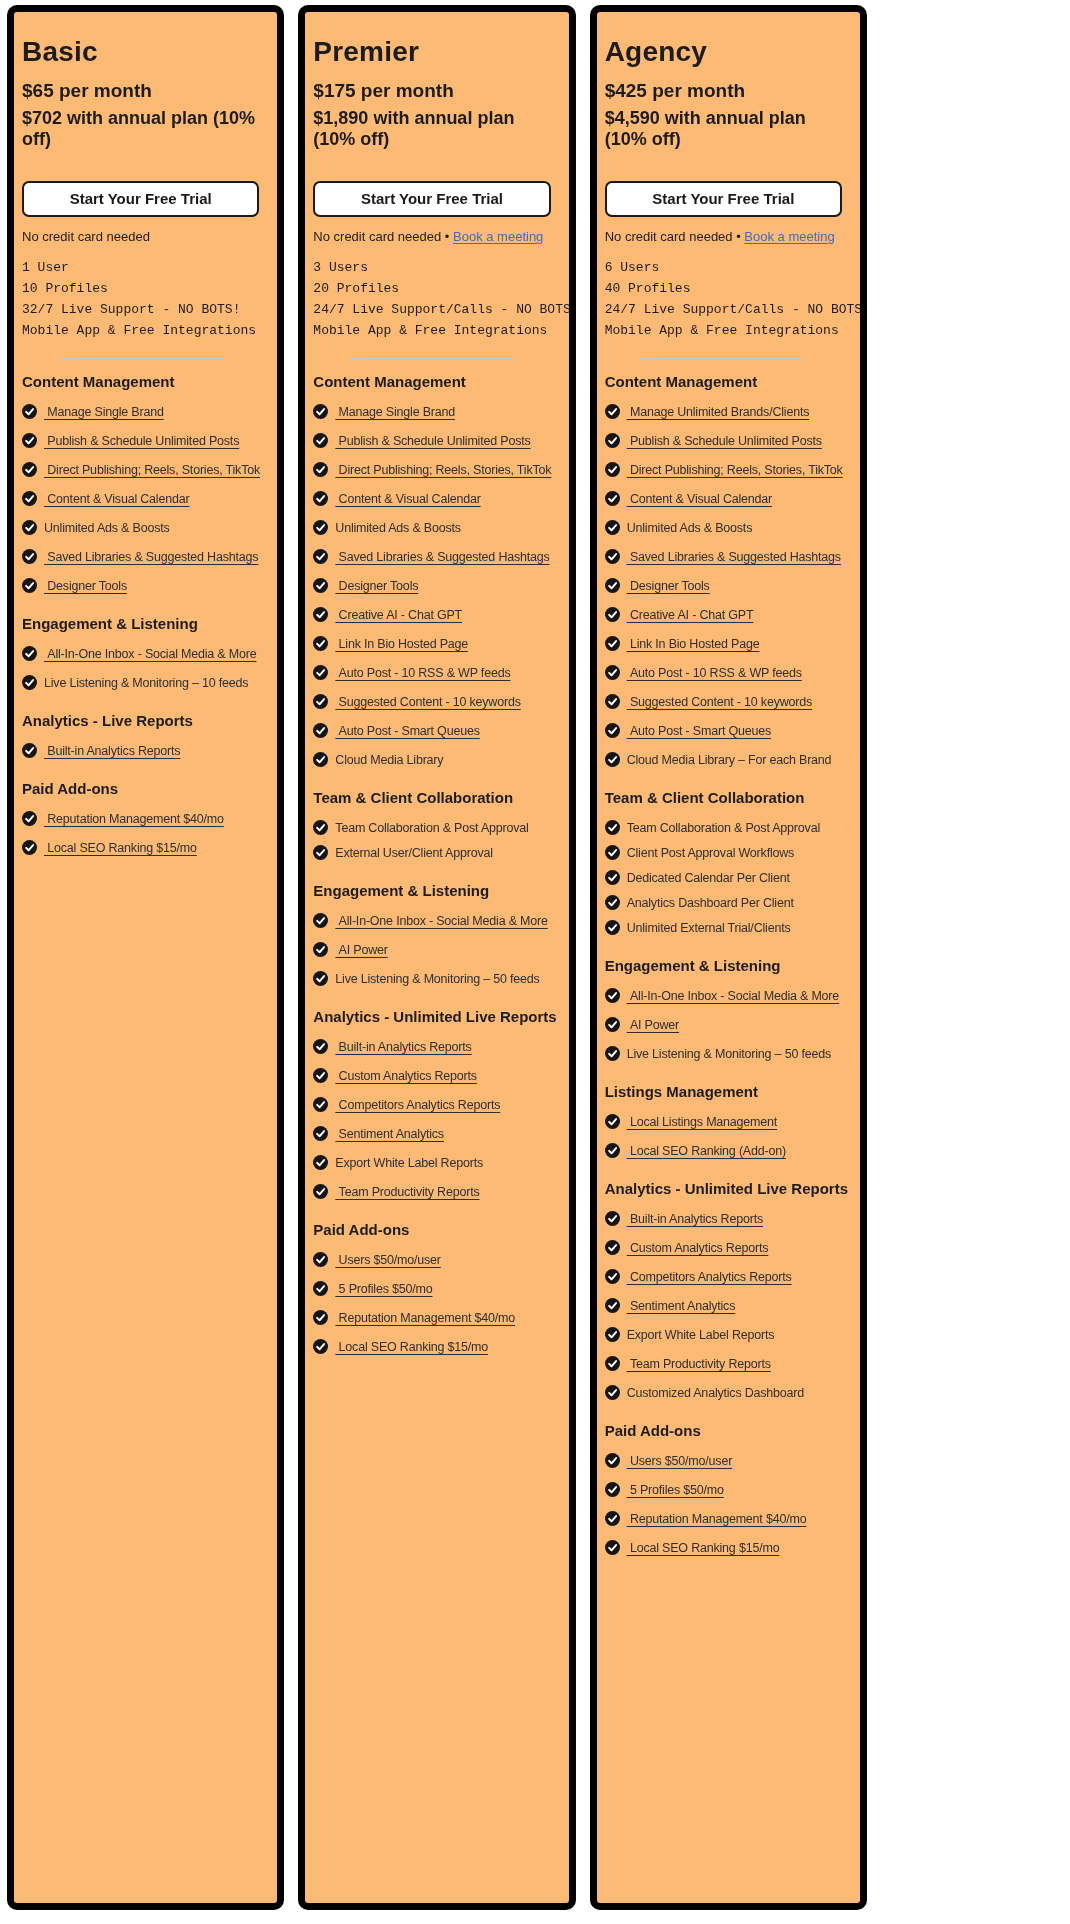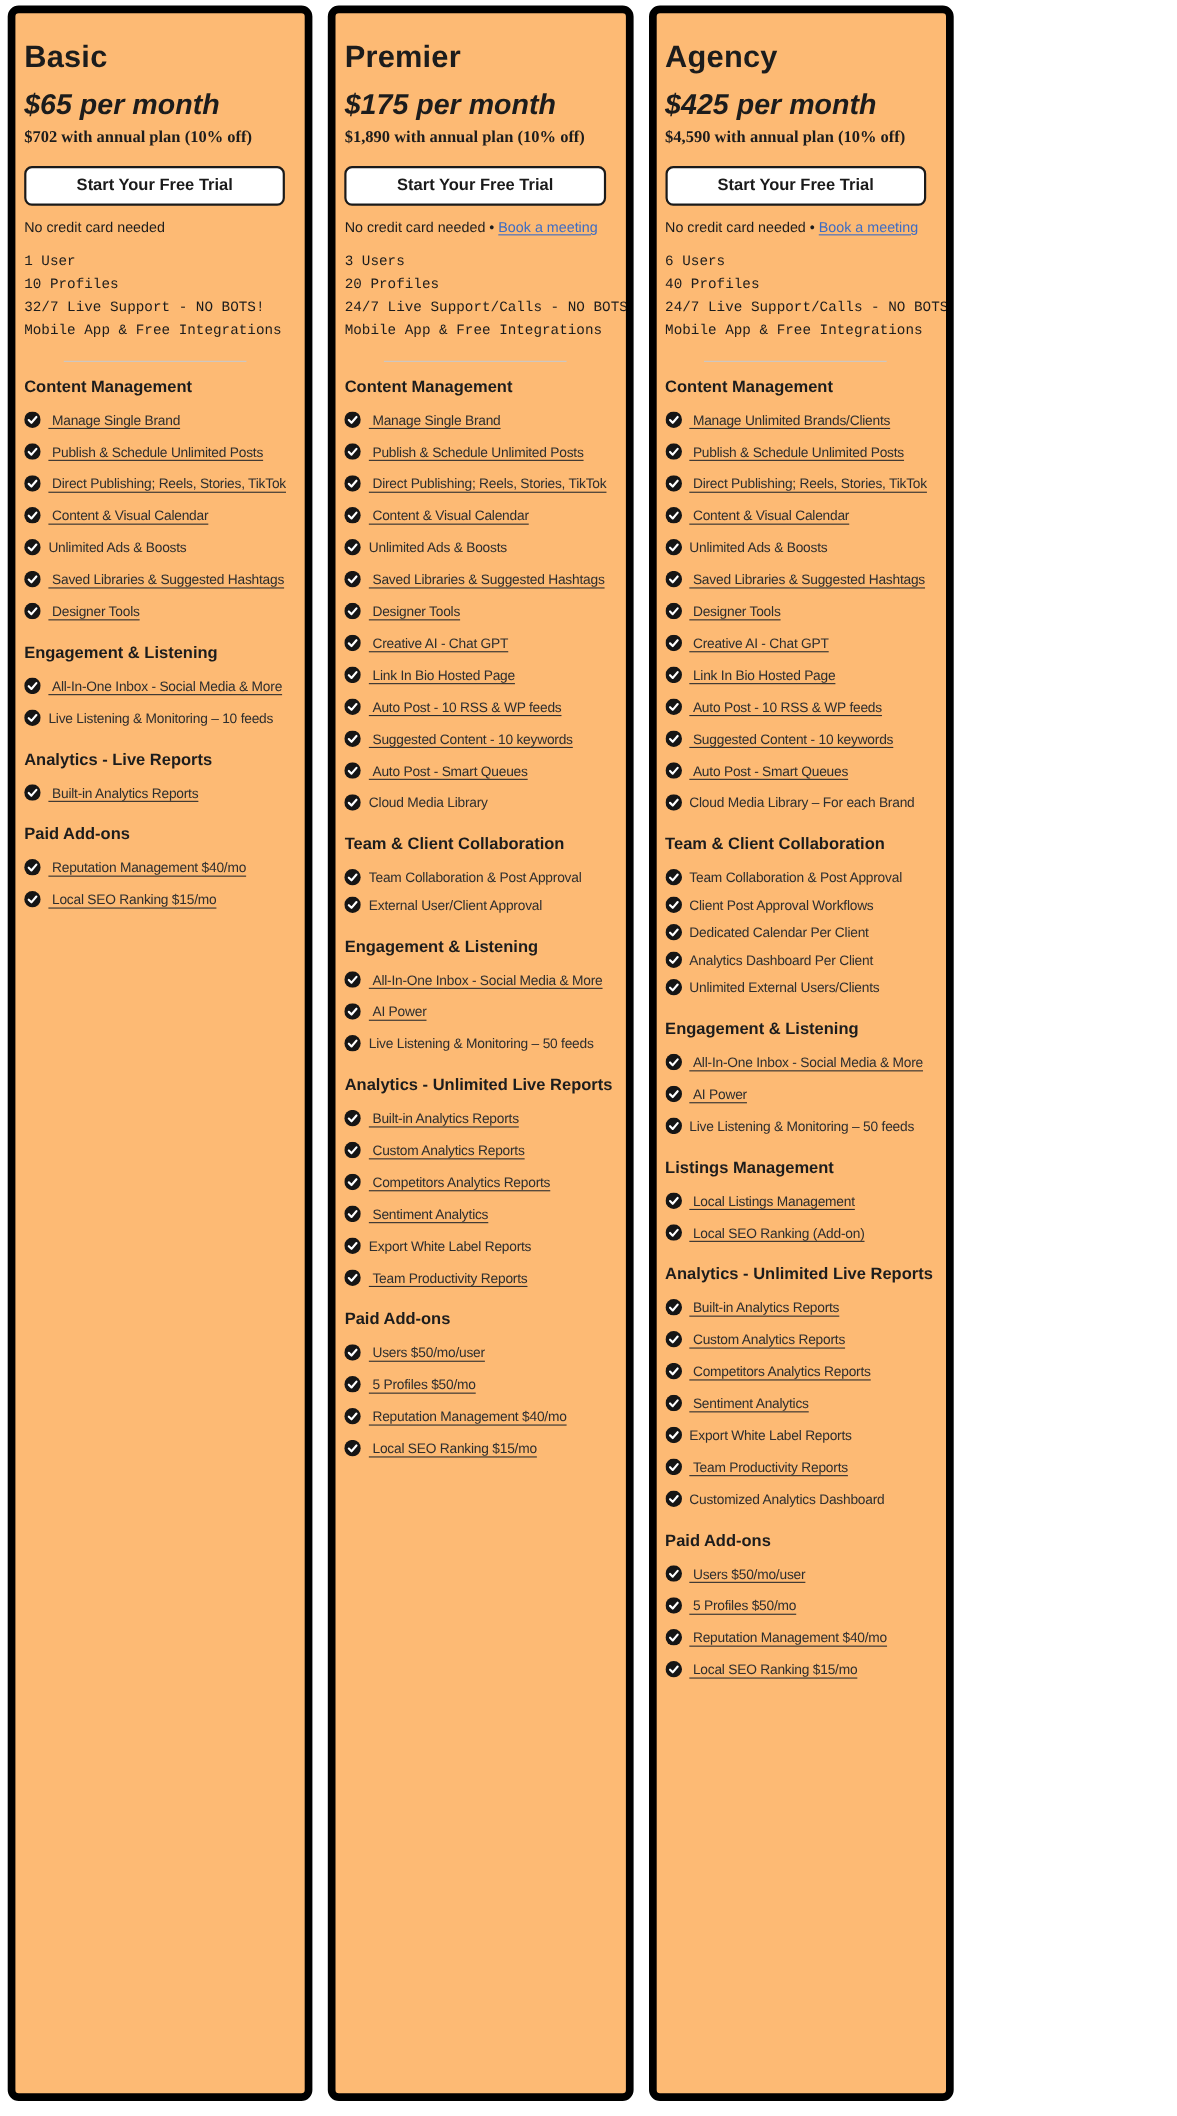"$65 per month" .price { font-size: 26px -> 19px; font-style: italic -> none }
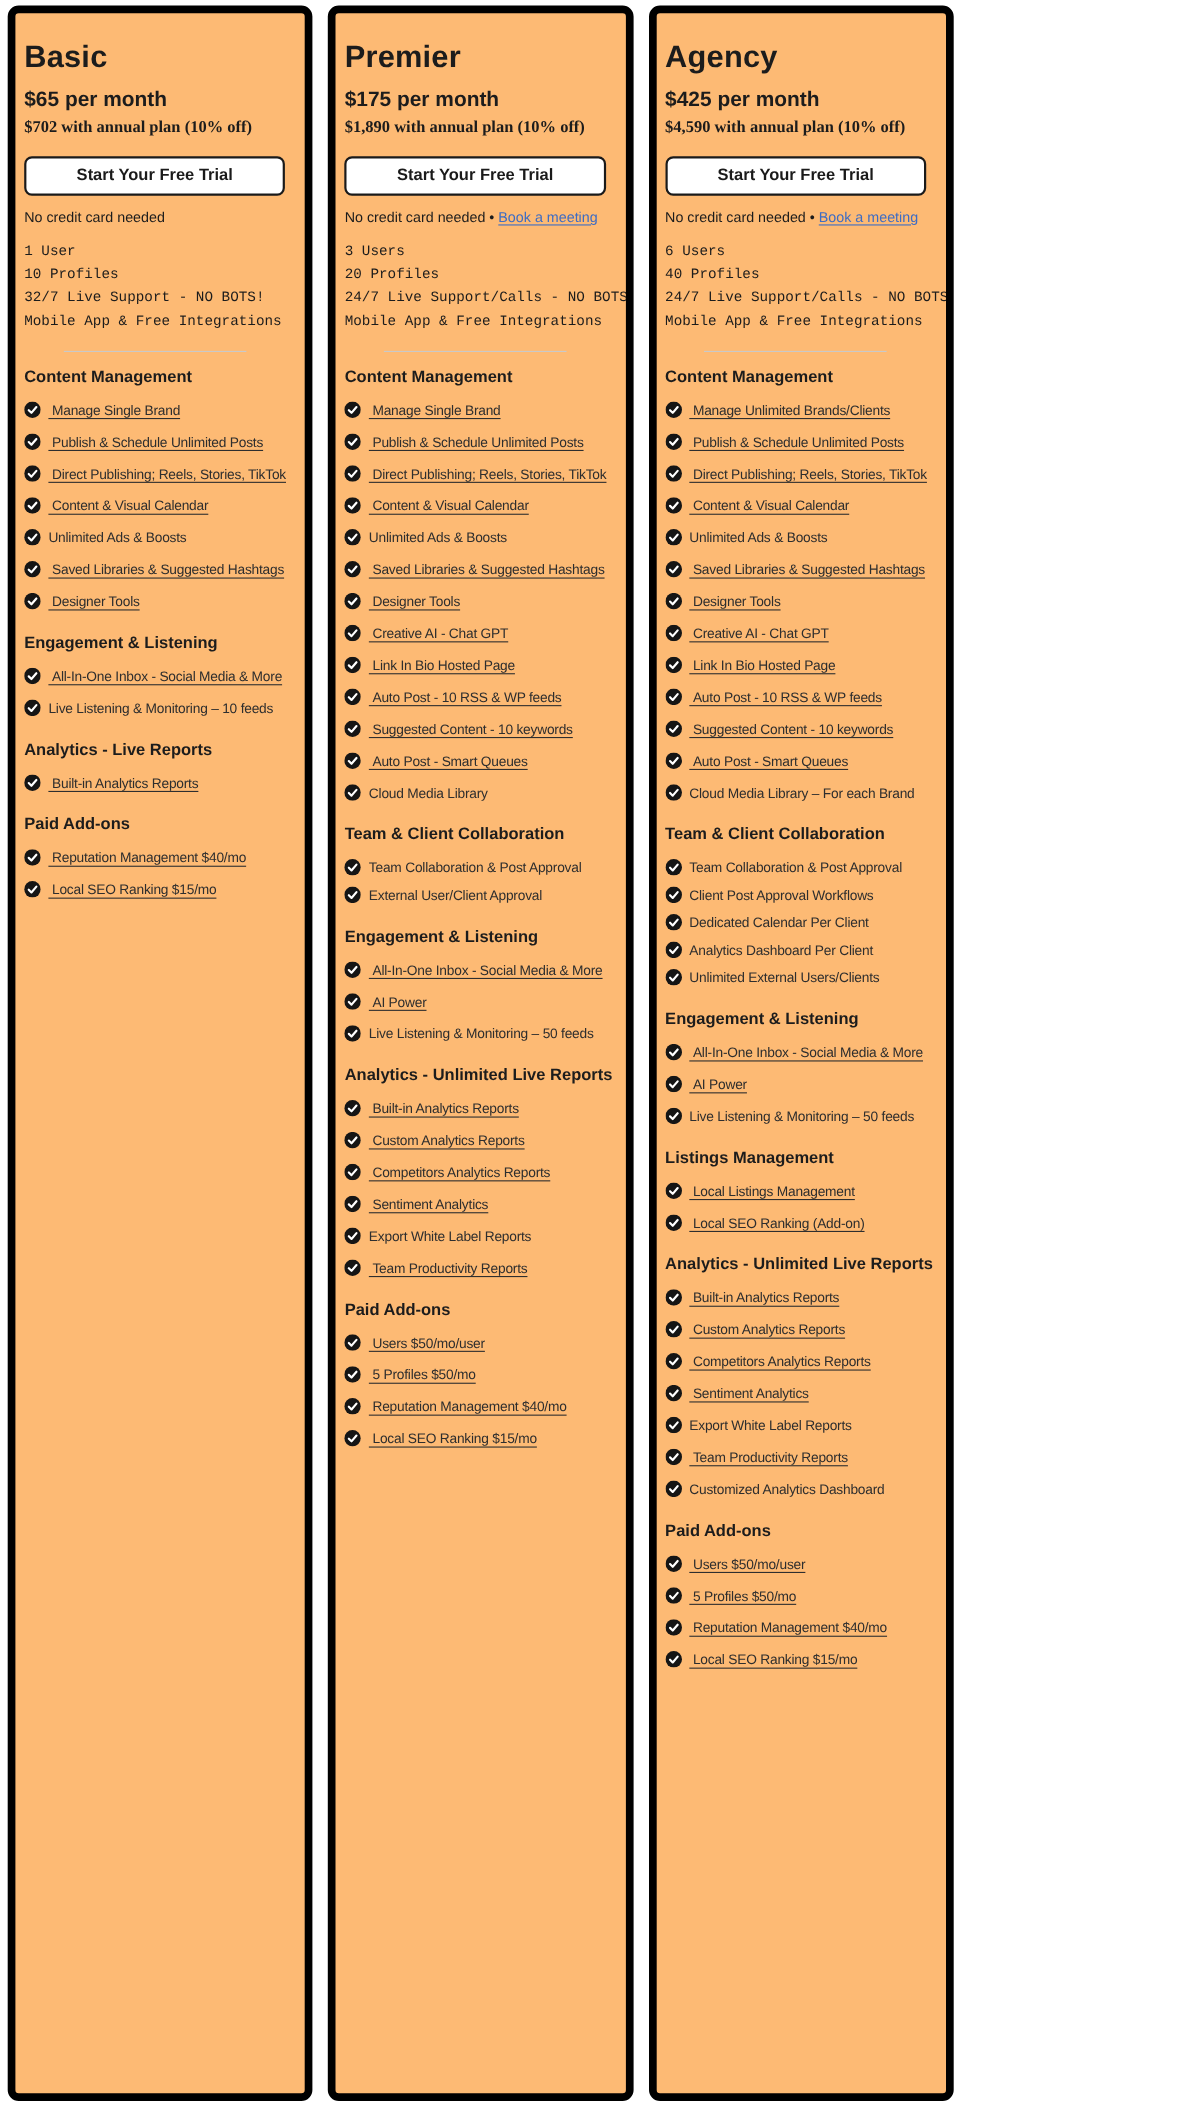"$702 with annual plan (10%" .annual { font-family: Liberation Serif, serif -> none; font-size: 15px -> 18px; margin: 0 0 17px 0 -> 0 0 31px 0 }
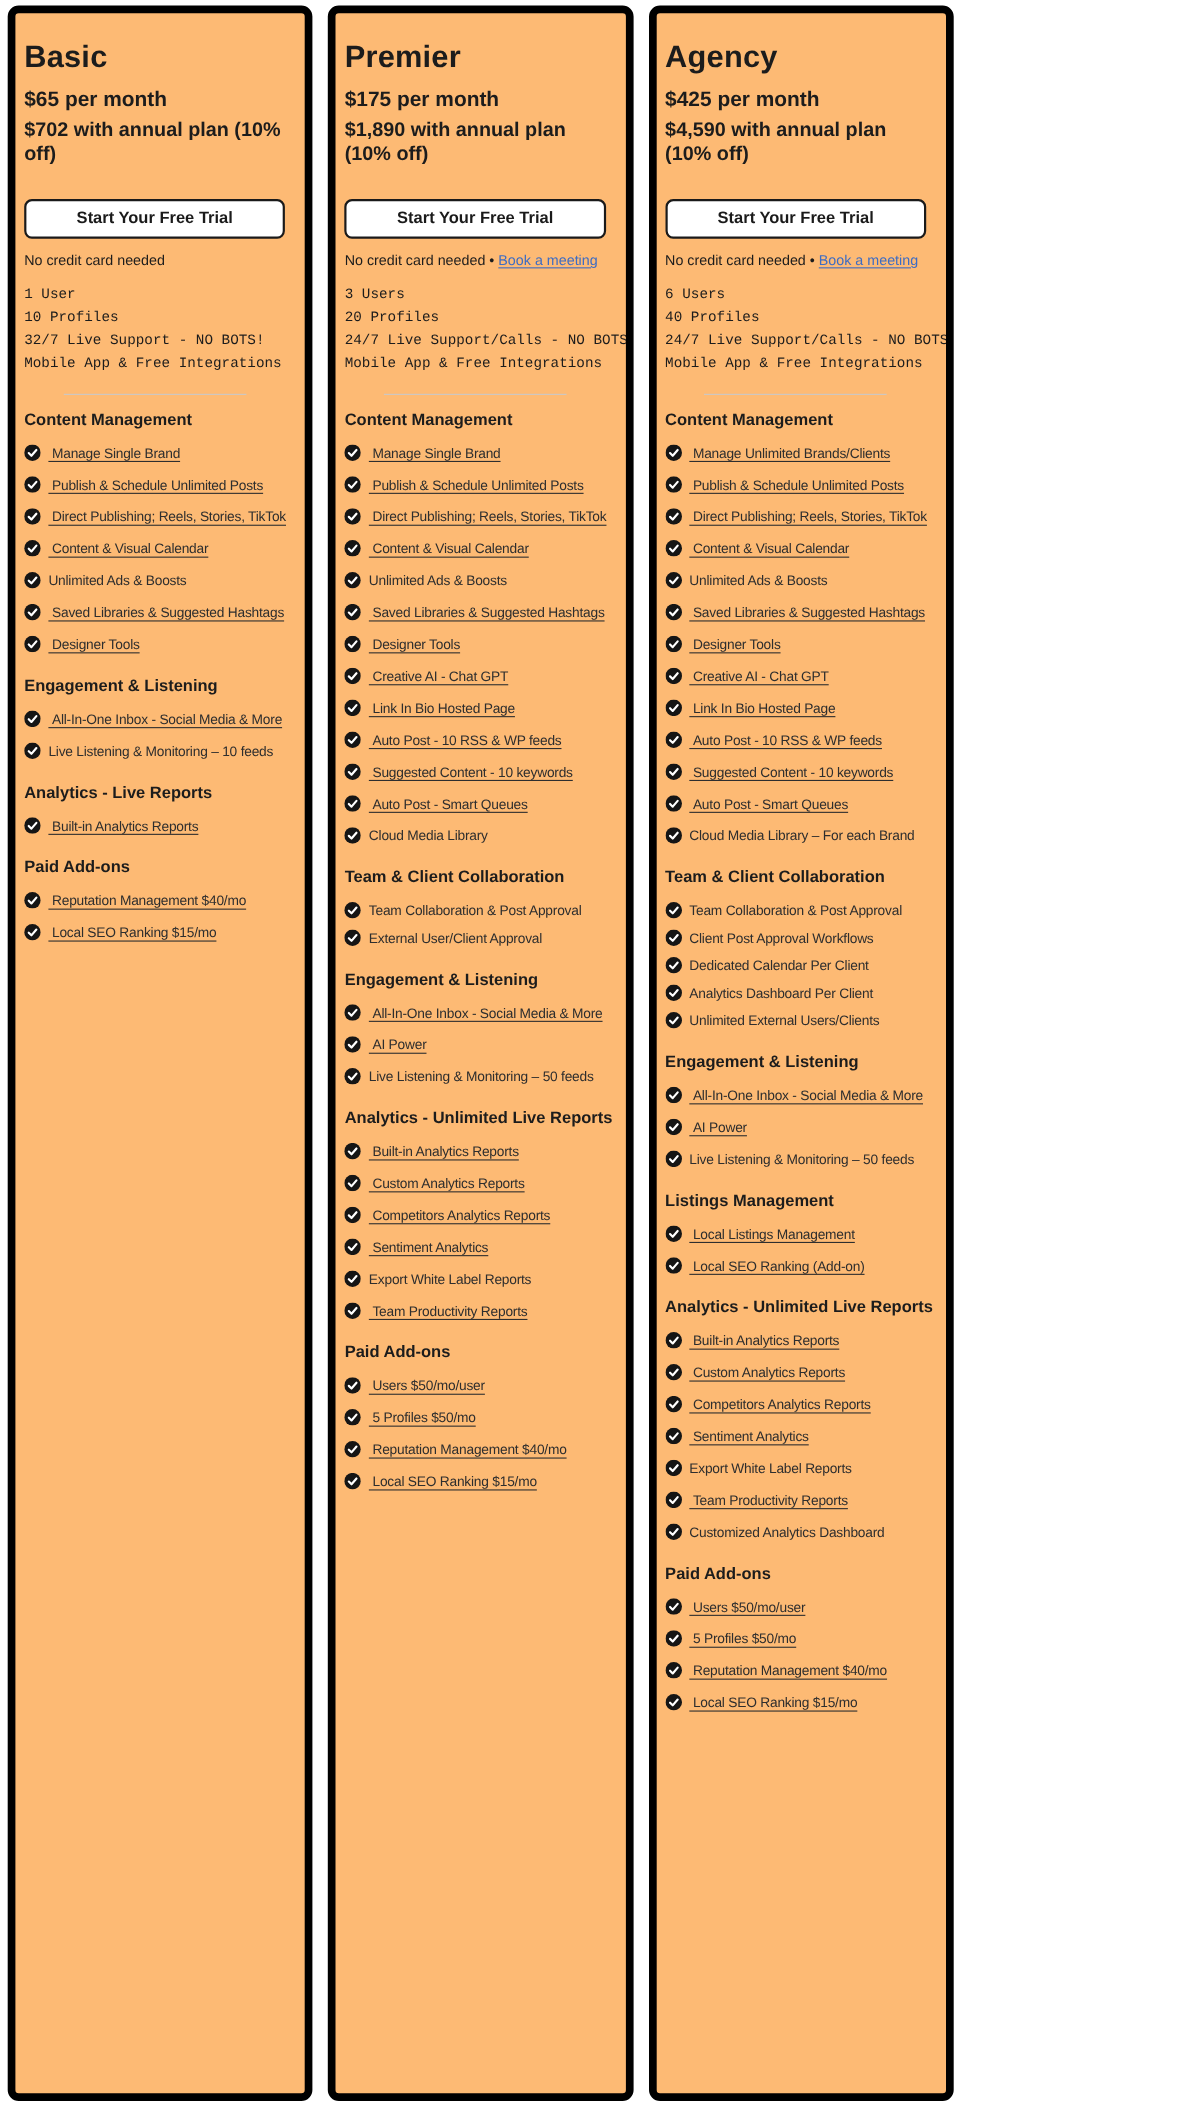"Unlimited External Users/Clients" span.ft { text: Users/Clients -> Trial/Clients }
